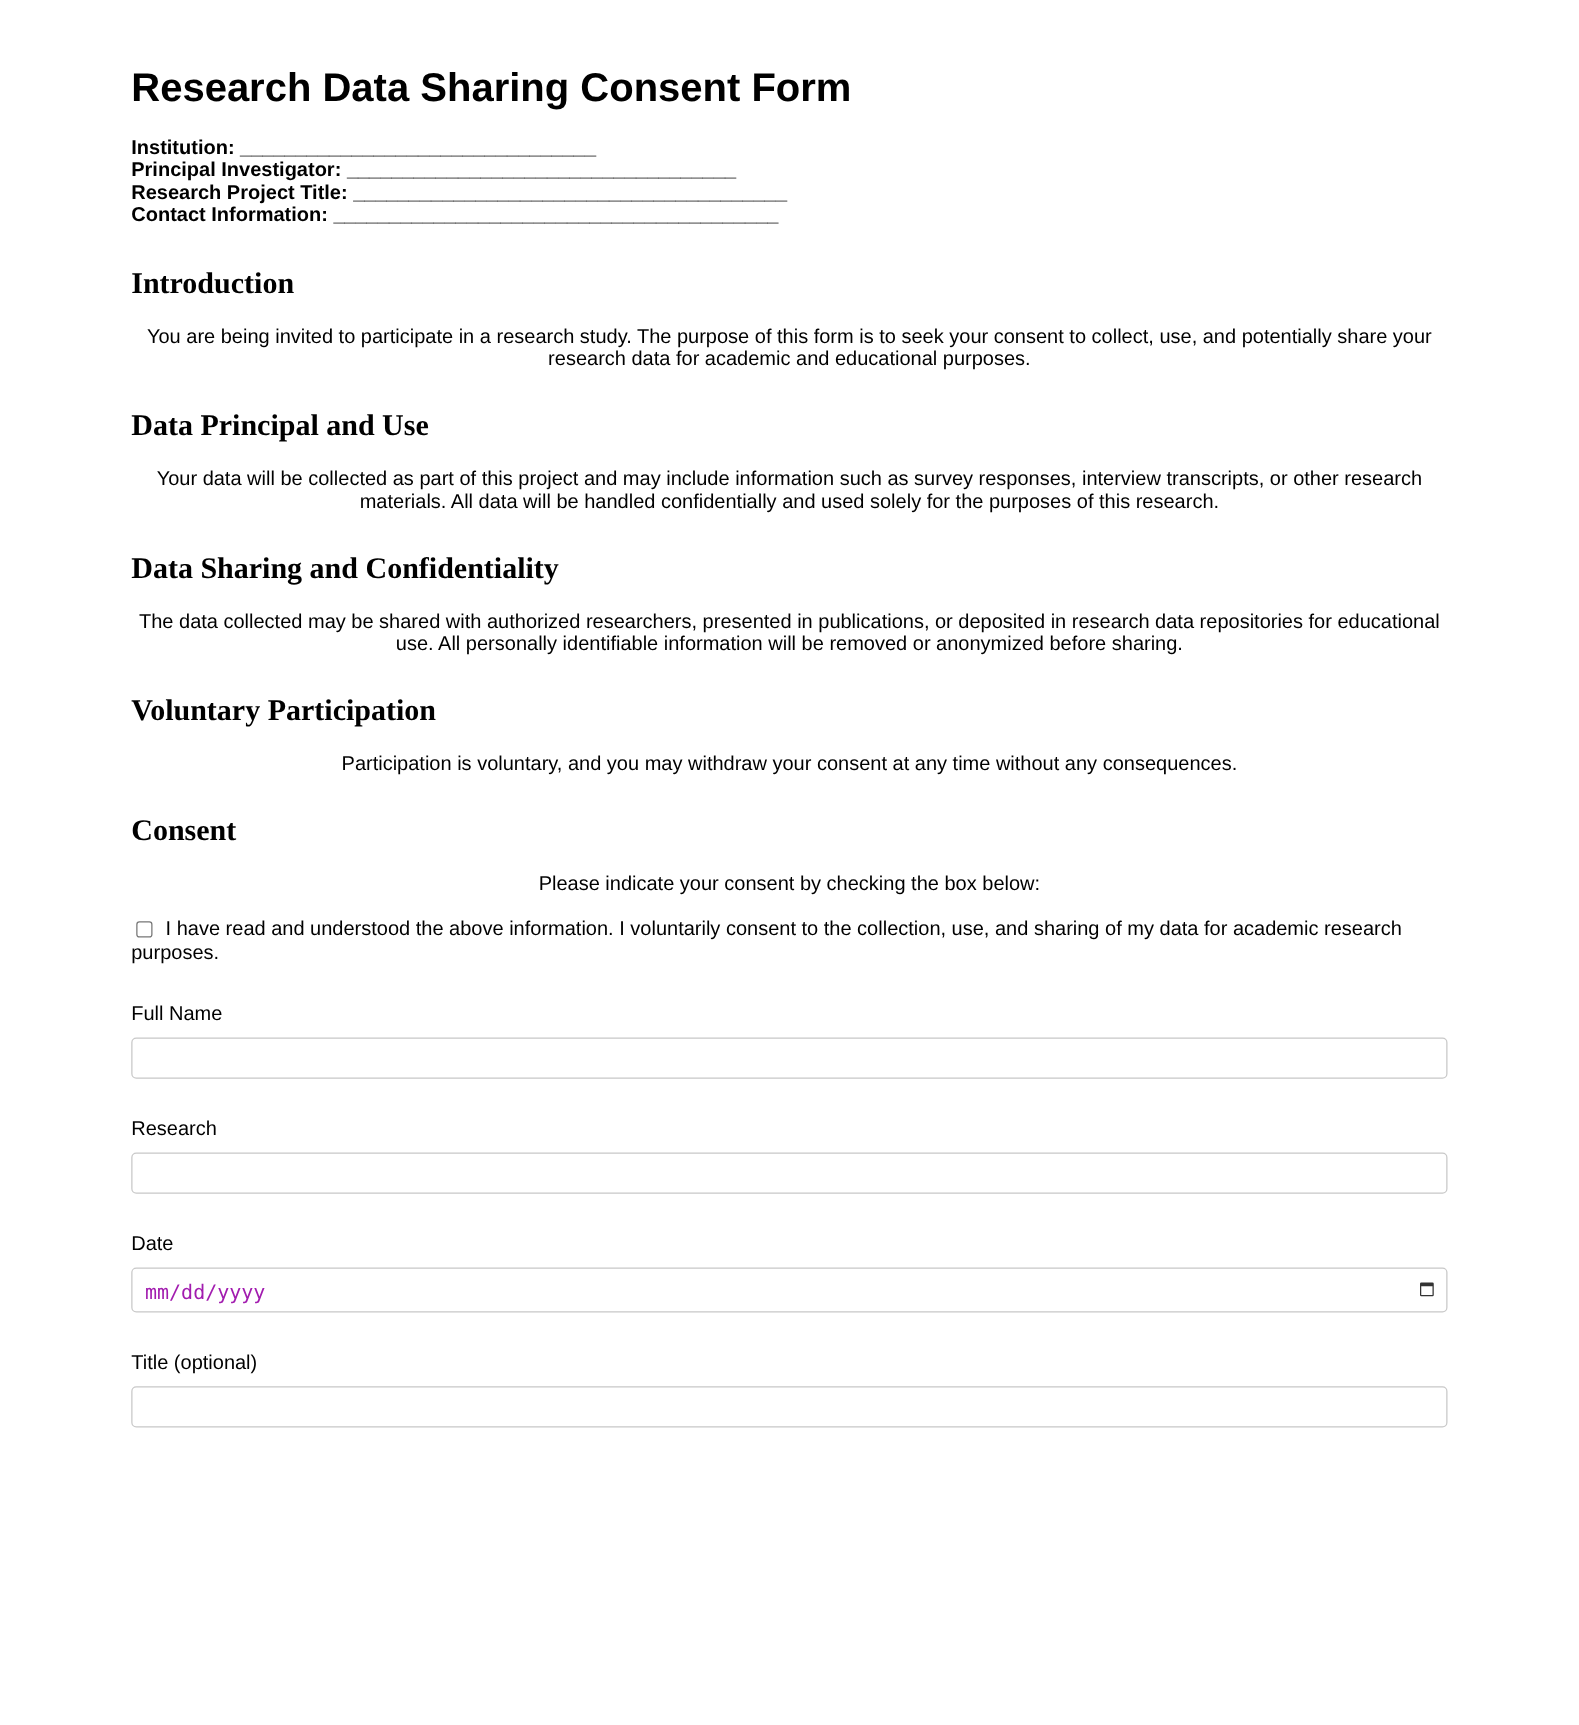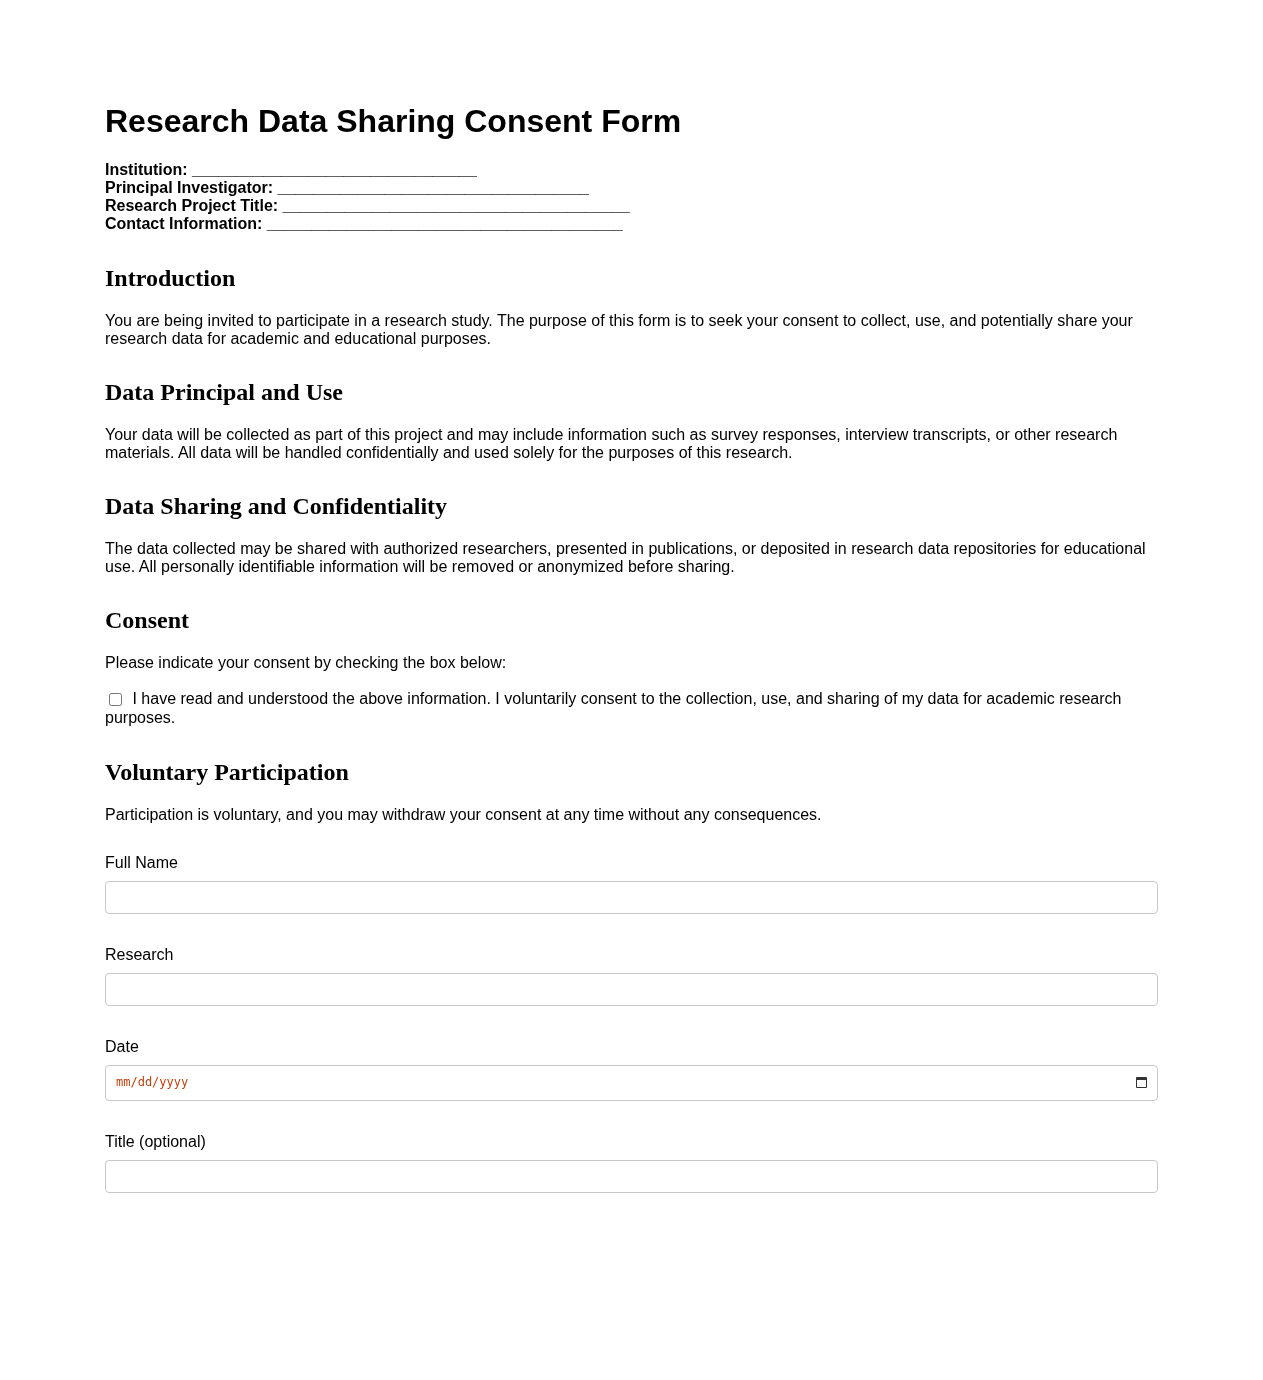"Research Data Sharing Consent Form" .page { padding: 103px 105px 0 105px -> 52px 105px 0 105px }
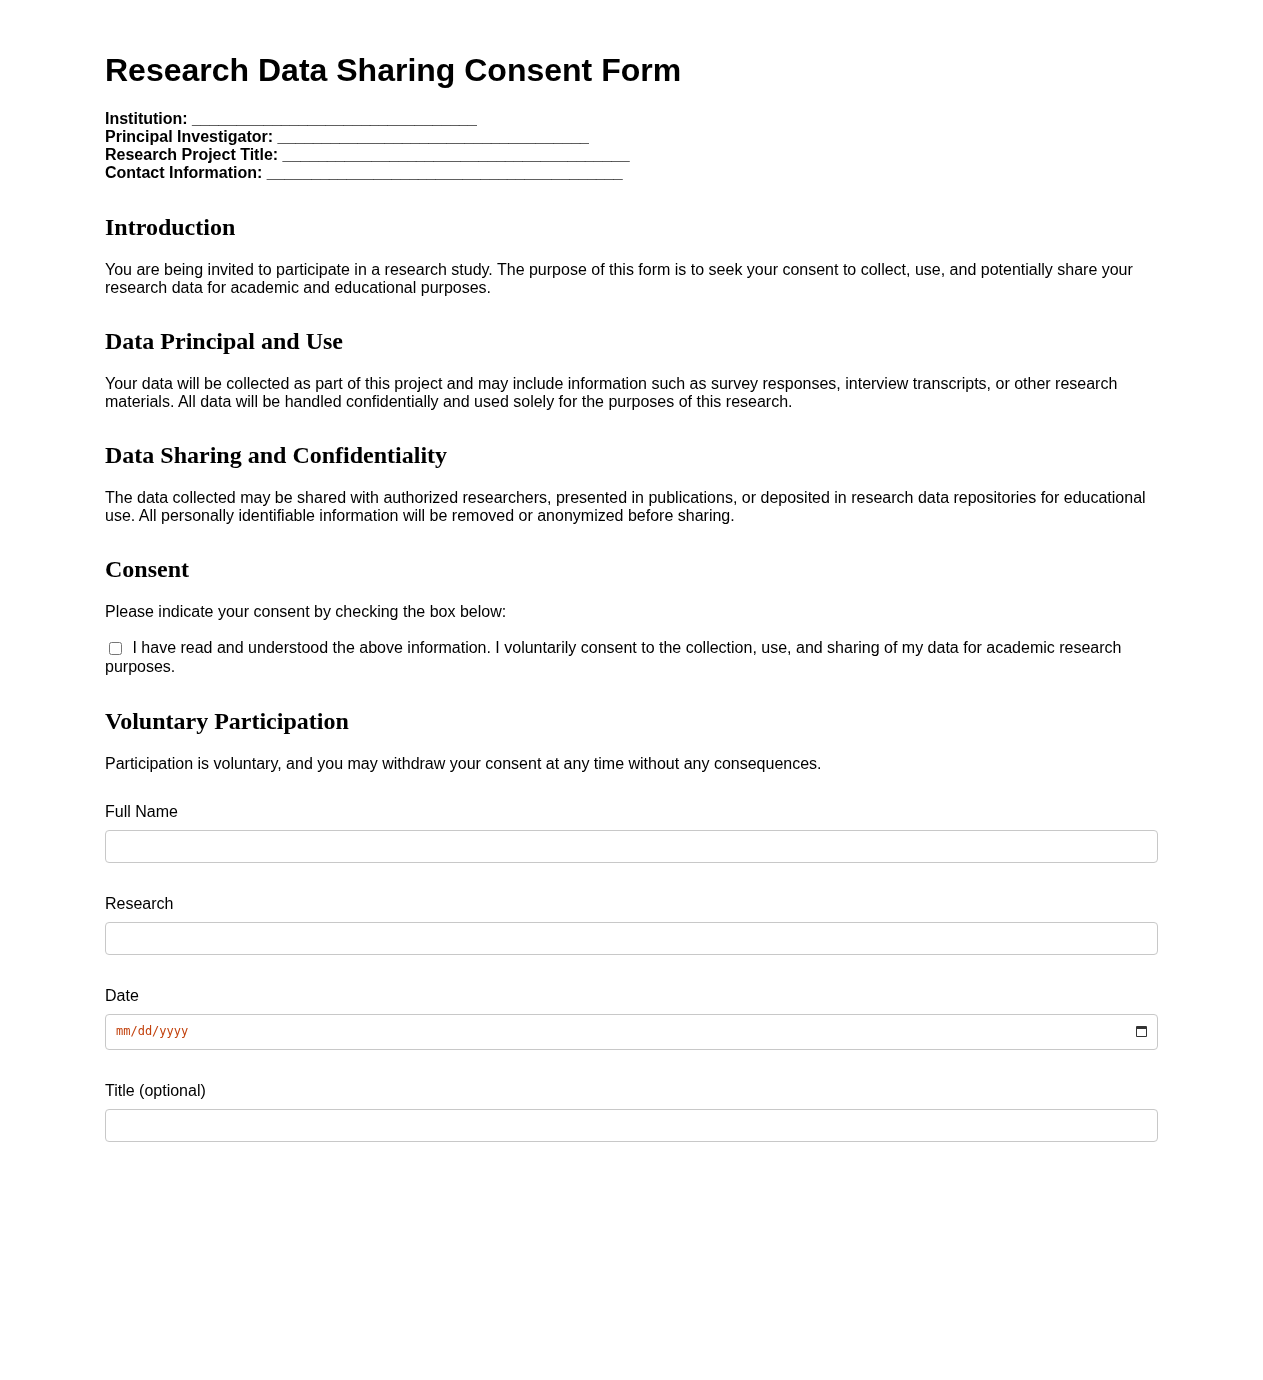"You are being invited to" p { text-align: none -> center }
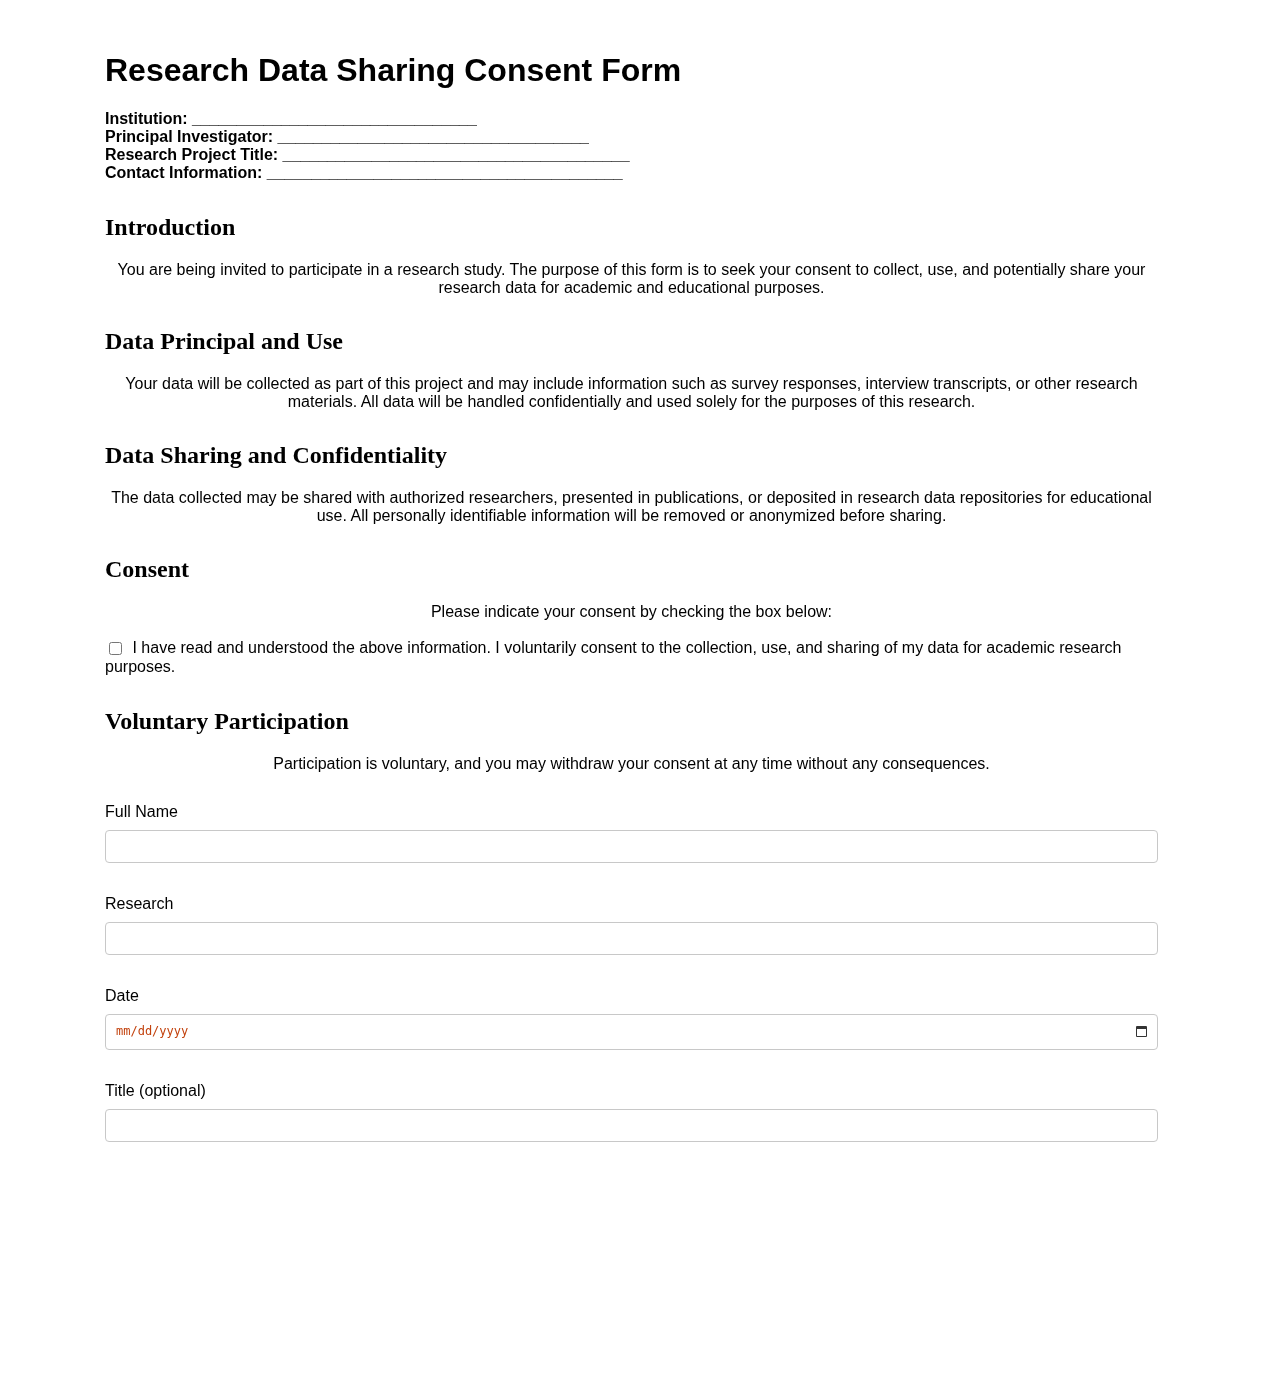"Consent" section { order: before "Voluntary Participation" -> after "Voluntary Participation" }
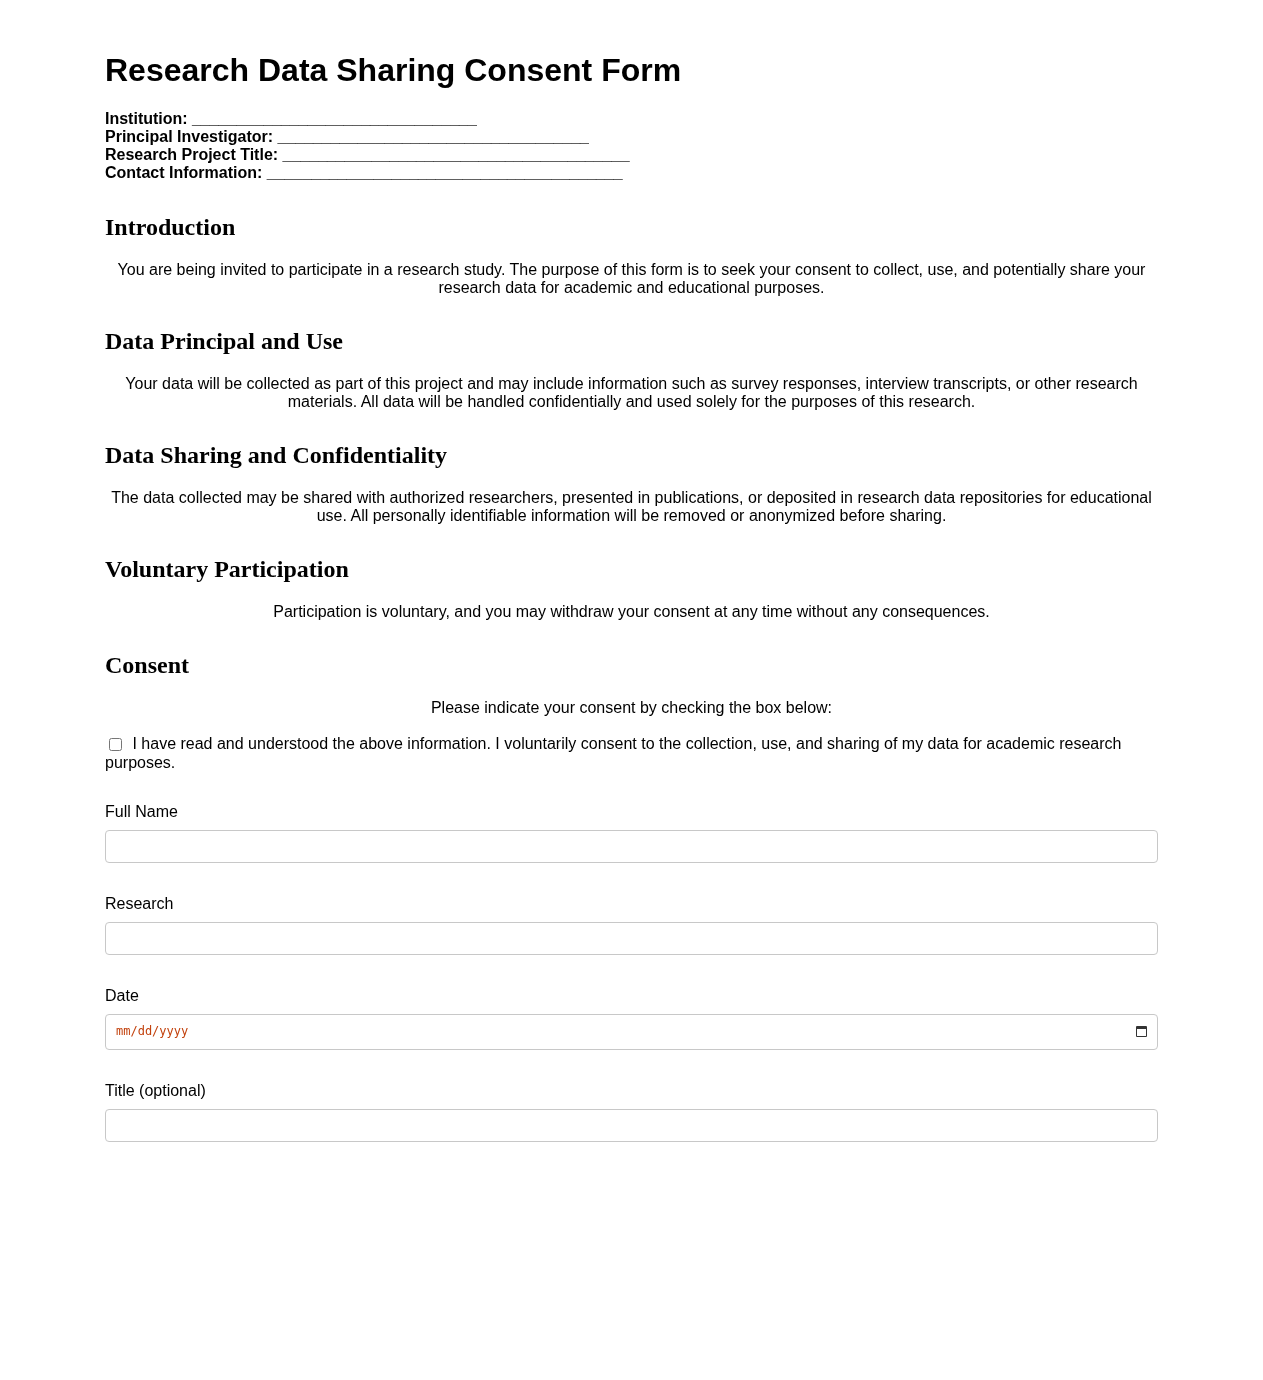"mm/dd/yyyy" .date-box .date-text { color: #c2410c -> #a21caf; font-size: 12px -> 16px }
